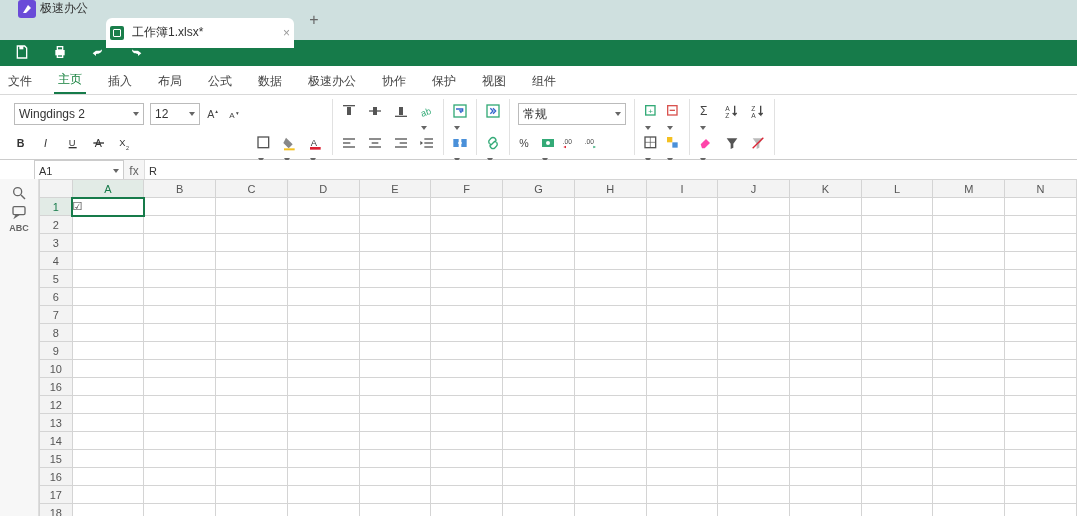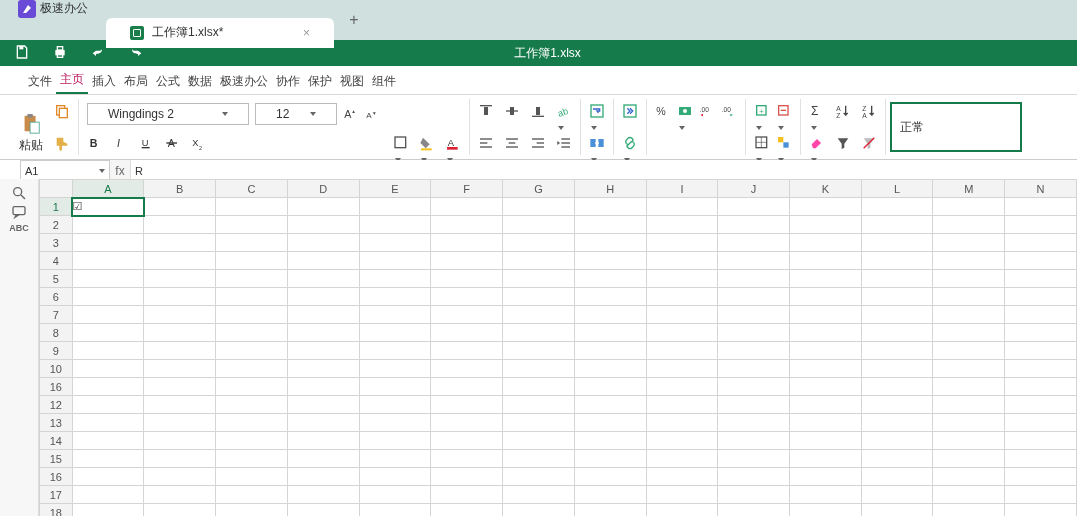"工作簿1.xlsx*" .file-tab { padding: 0 24px -> 0 4px }
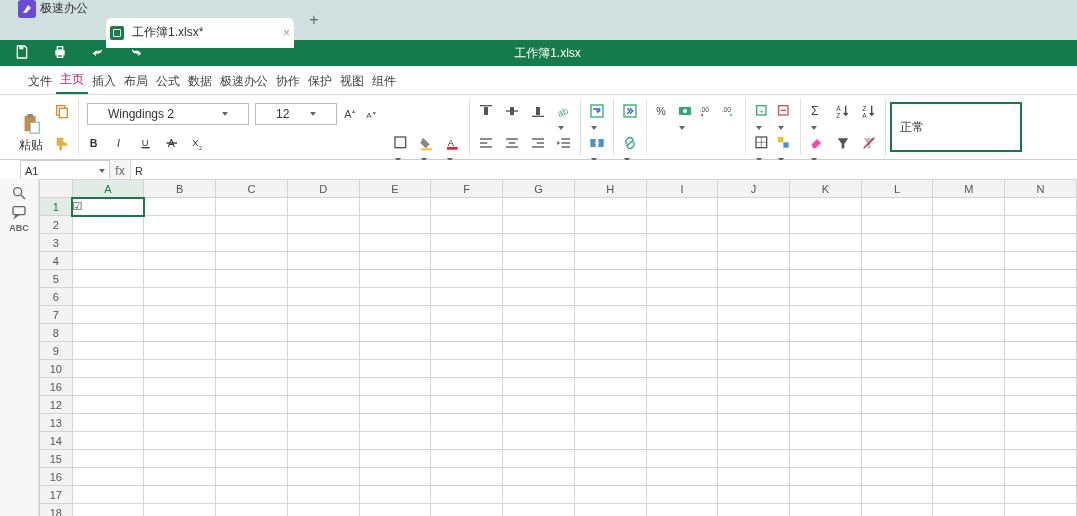"工作簿1.xlsx" div.title-center { html: <div>工作簿1.xlsx</div> -> none }
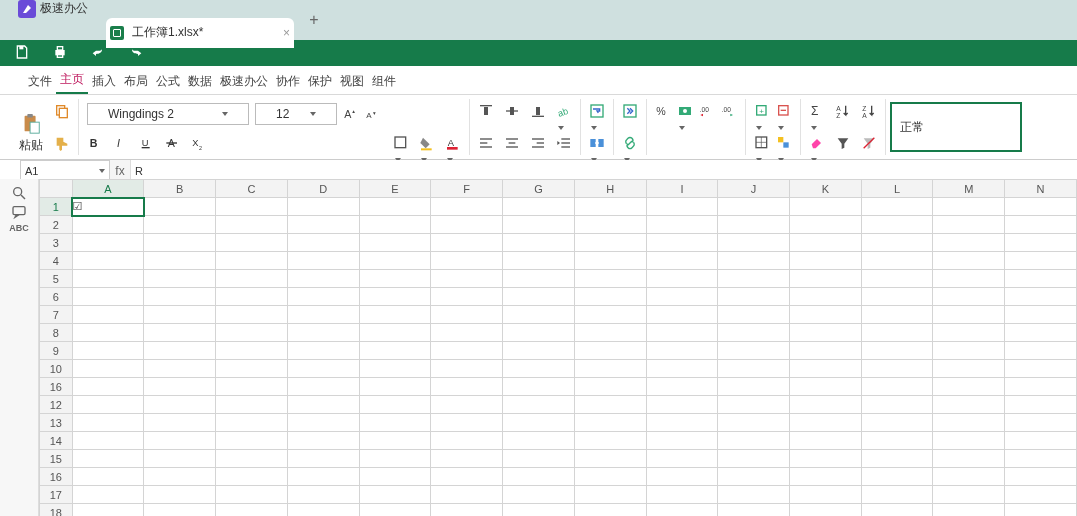"文件" .menubar { gap: none -> 18px; padding: 0 24px -> 0 4px }
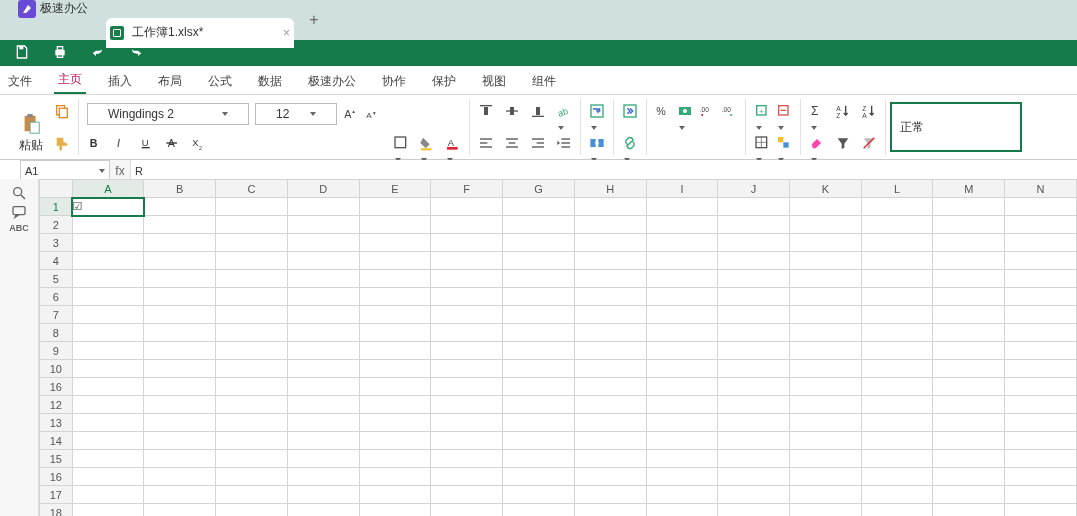"主页" .menubar span.active { color: #be185d -> #15803d }
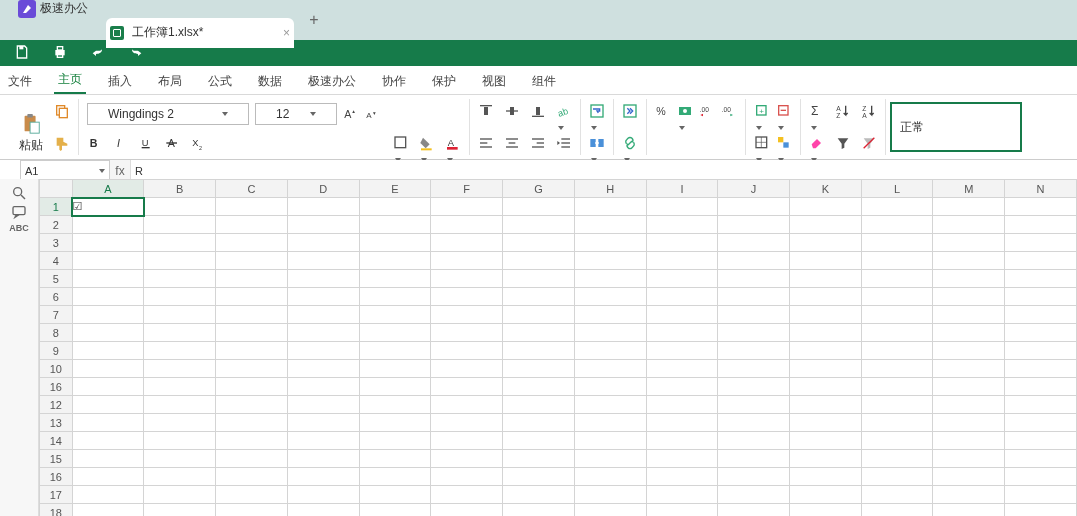"Wingdings 2" .sel { padding: 0 20px -> 0 4px }
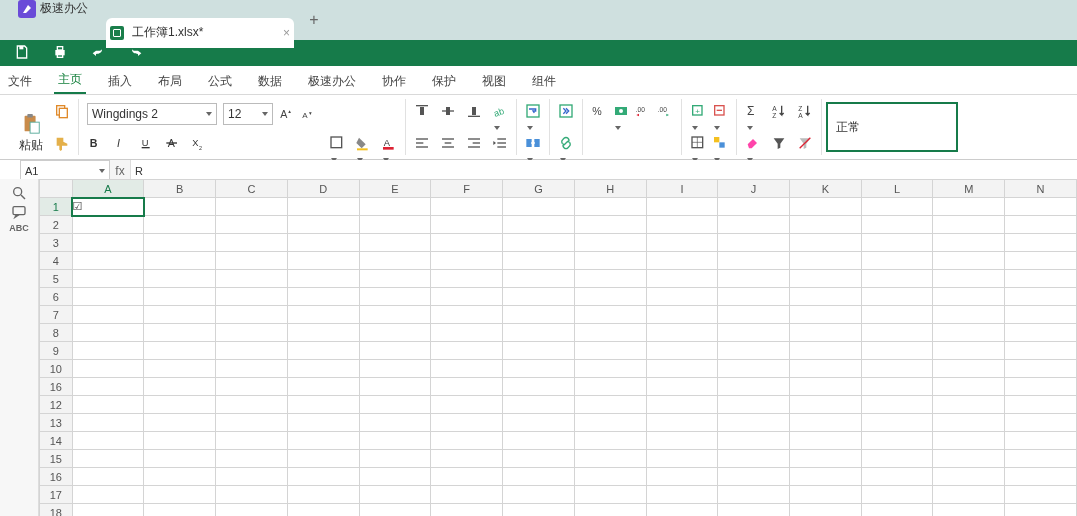"常规" div.sel { html: none -> <div> <span>常规</span> <span></span> </div> }
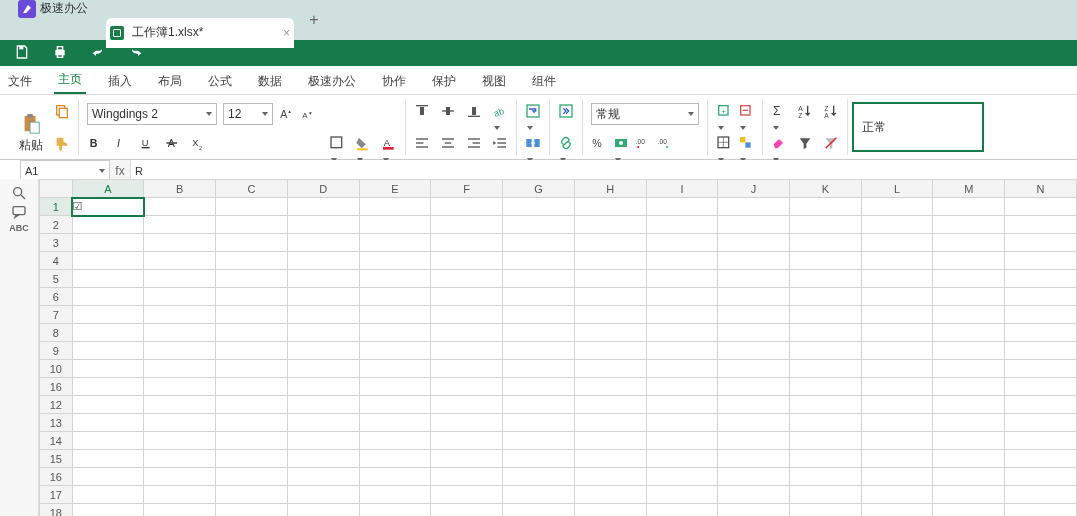"正常" div.status-box { html: <div> <span>正常</span> </div> -> none }
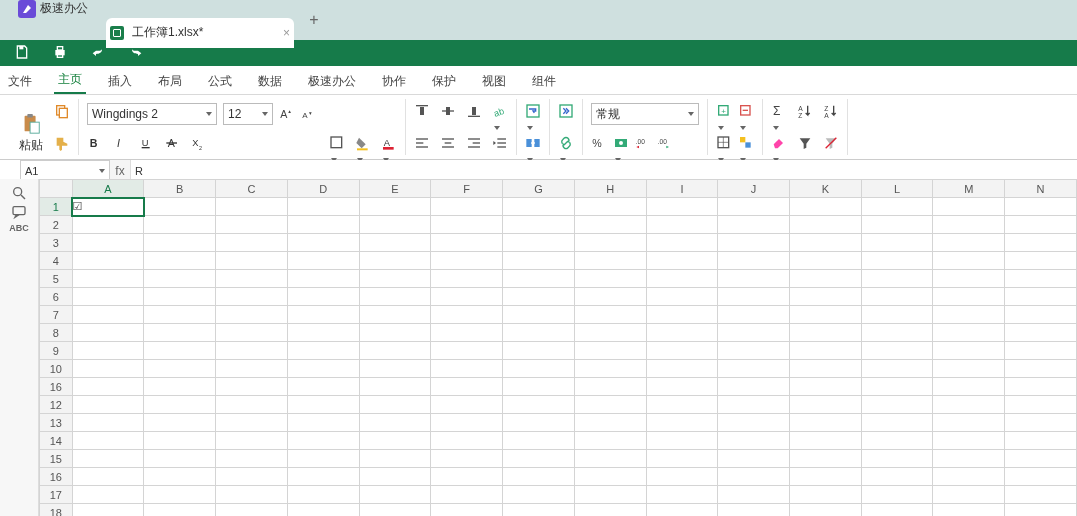"粘贴" div.group { html: <div> <div> <svg> <rect></rect> <rect></rect> <rect></rect> </svg> <span>粘贴</span> </div> <div> <span> <svg> <rect></rect> <rect></rect> </svg> </span> <span> <svg> <path></path> </svg> </span> </div> </div> -> none }
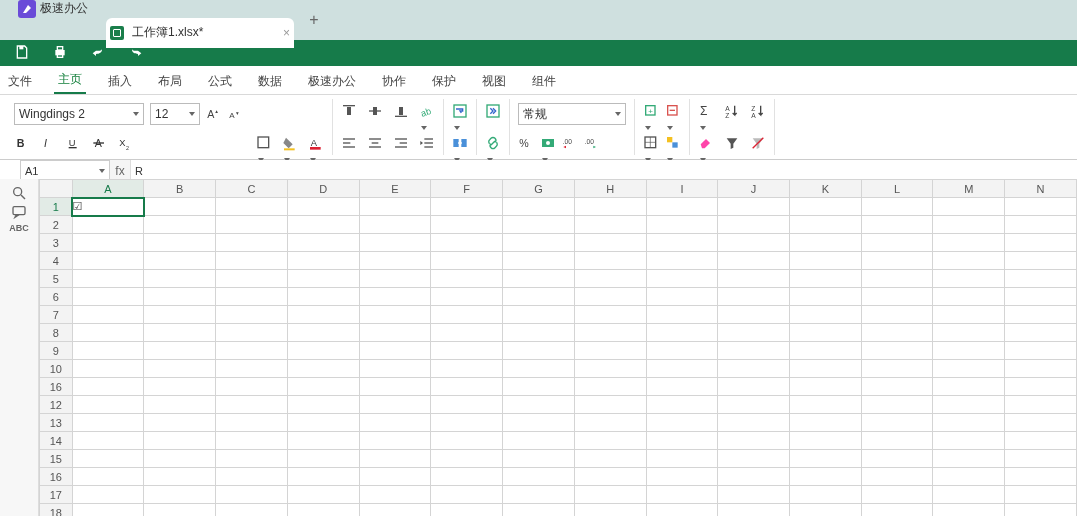"A1" .namebox-row { margin-left: 20px -> 34px }
